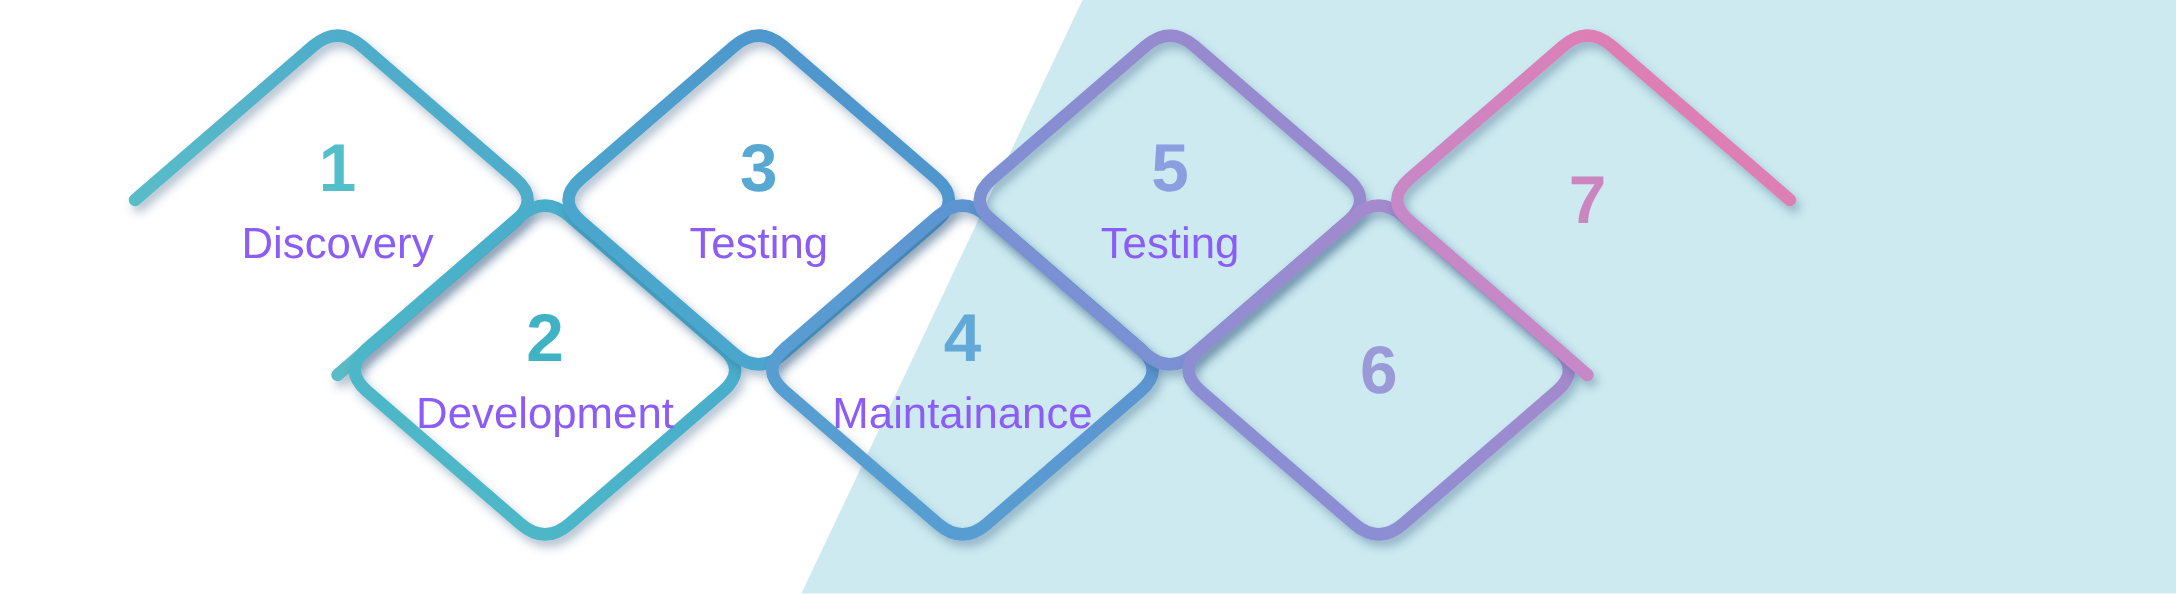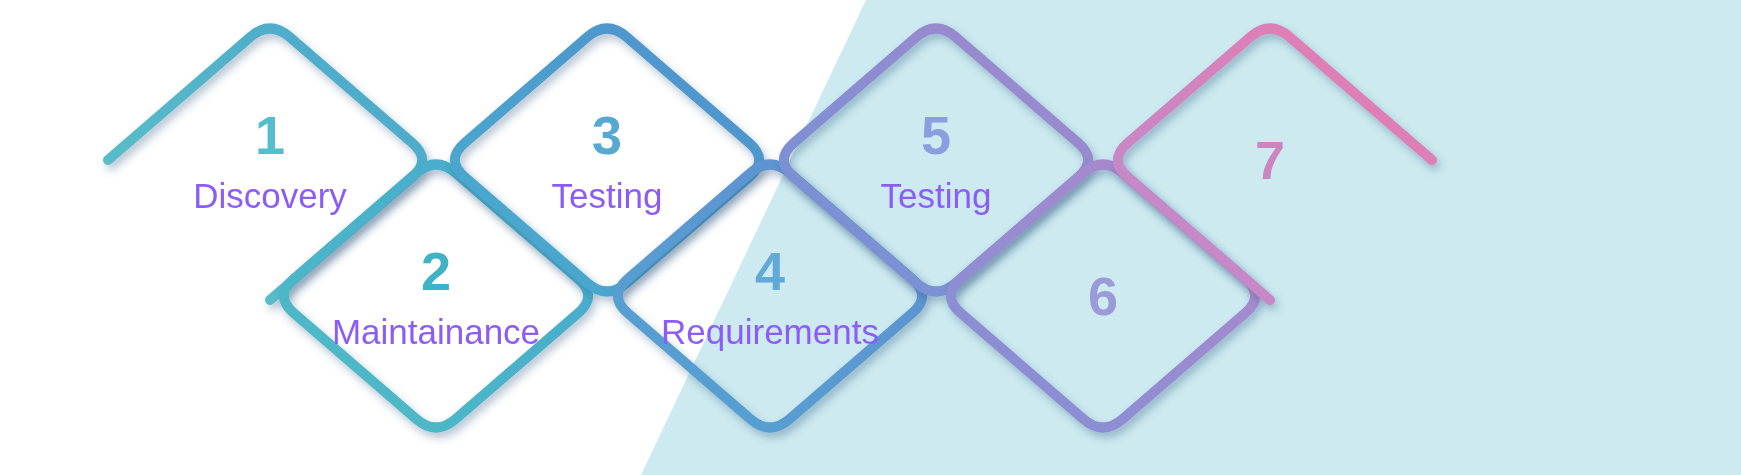"Maintainance" div.step-label { text: Maintainance -> Development }
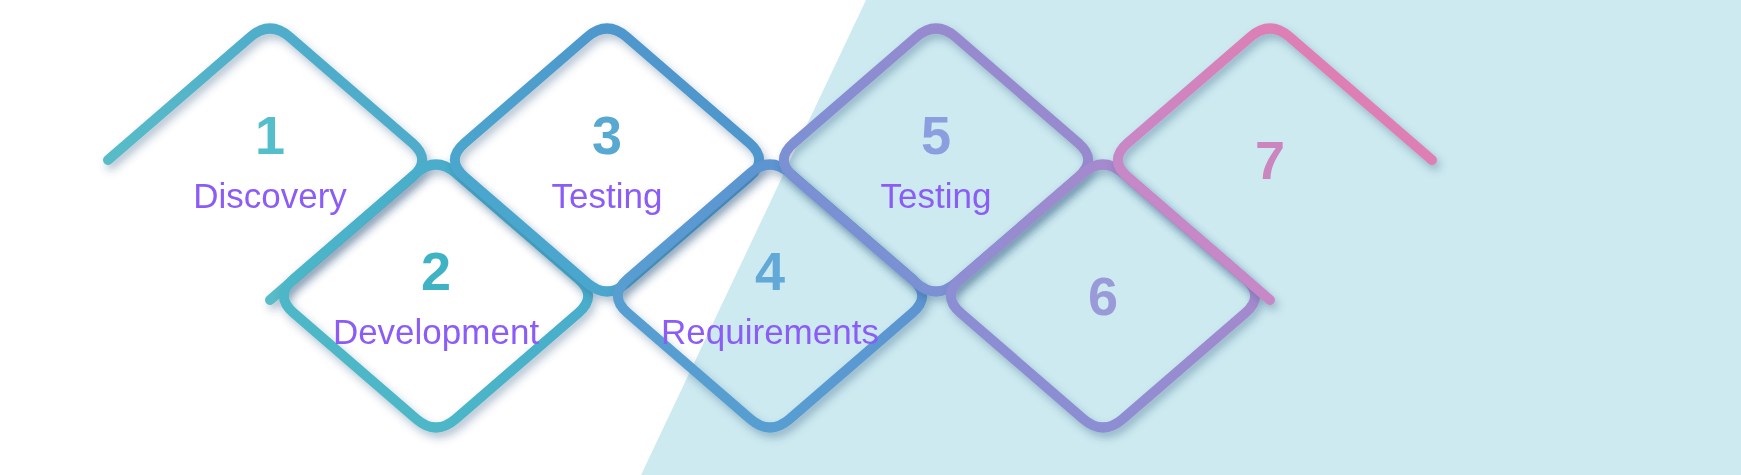"Requirements" div.step-label { text: Requirements -> Maintainance }
